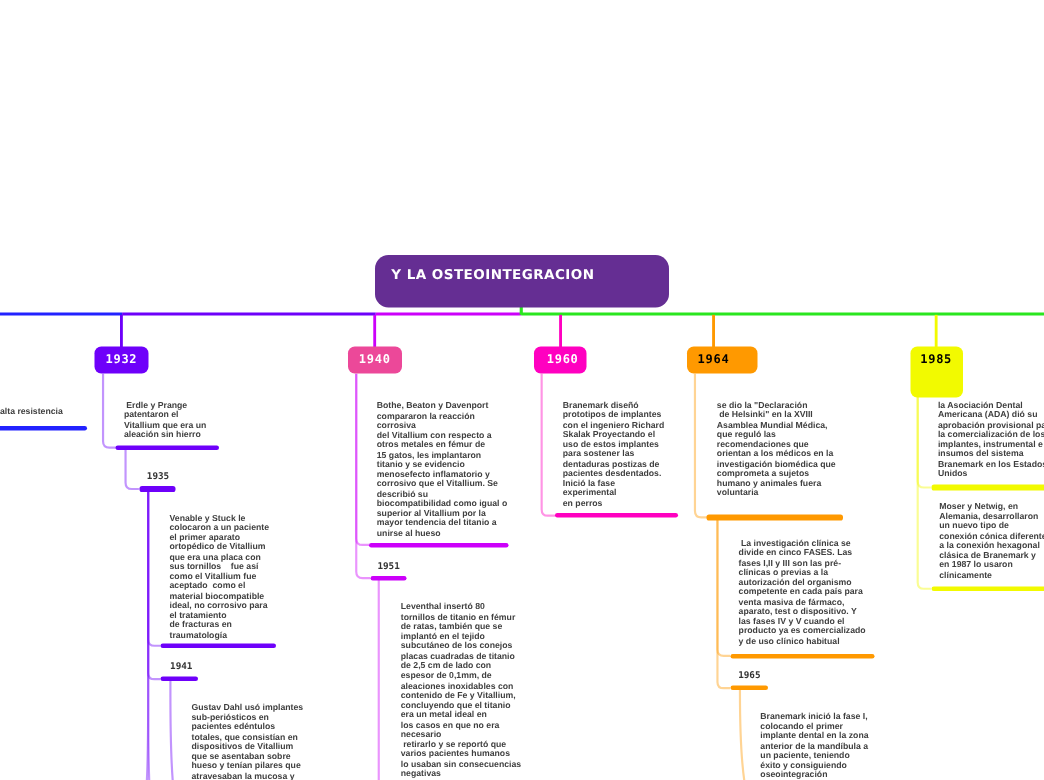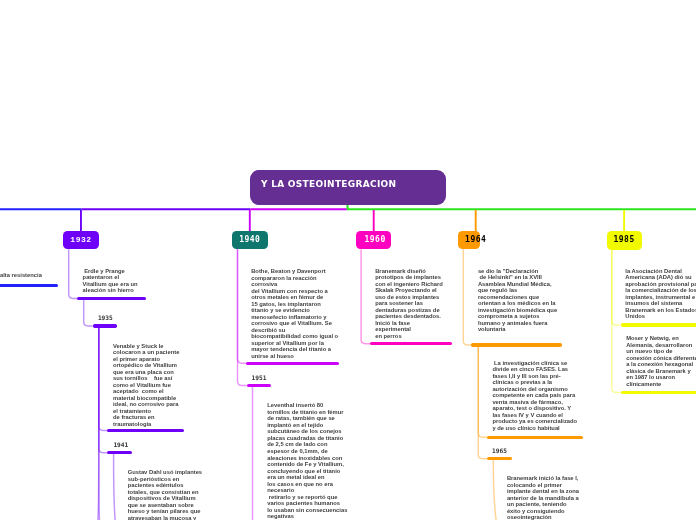"1932" div.yl { font-family: Liberation Mono, monospace -> none }
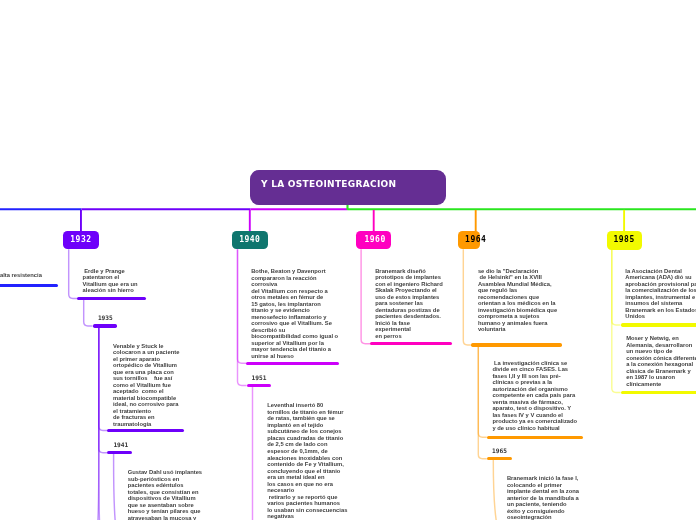"1940" div.ynode { background: #0f766e -> #ec4899 }
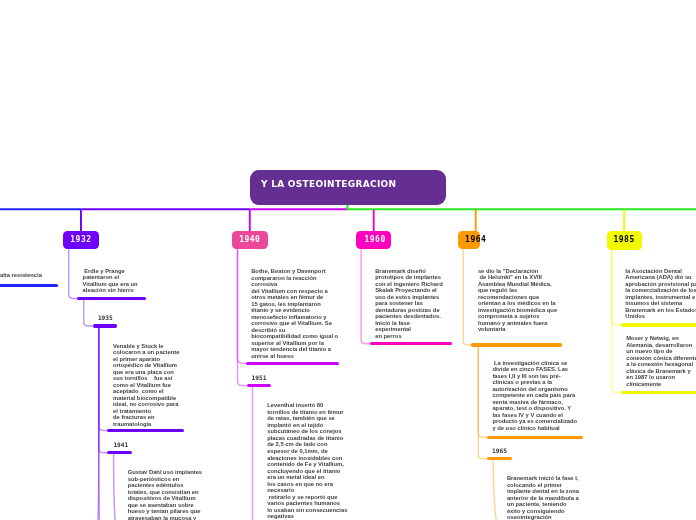"1964" div.ynode { width: 22px -> 47px }
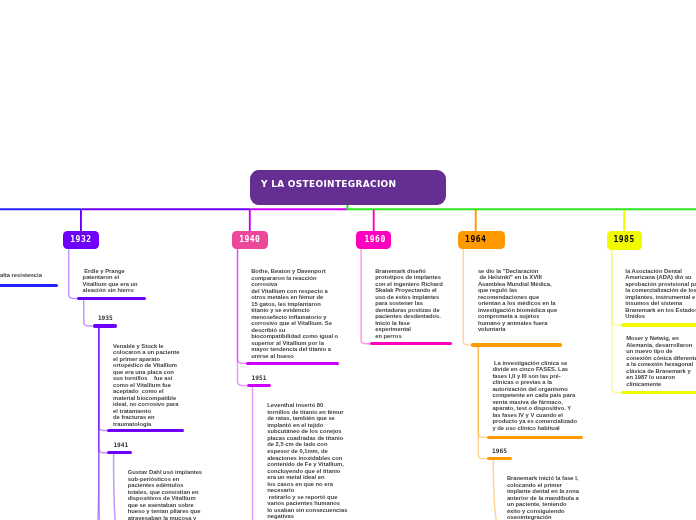"1985" div.ynode { height: 19px -> 34px }
